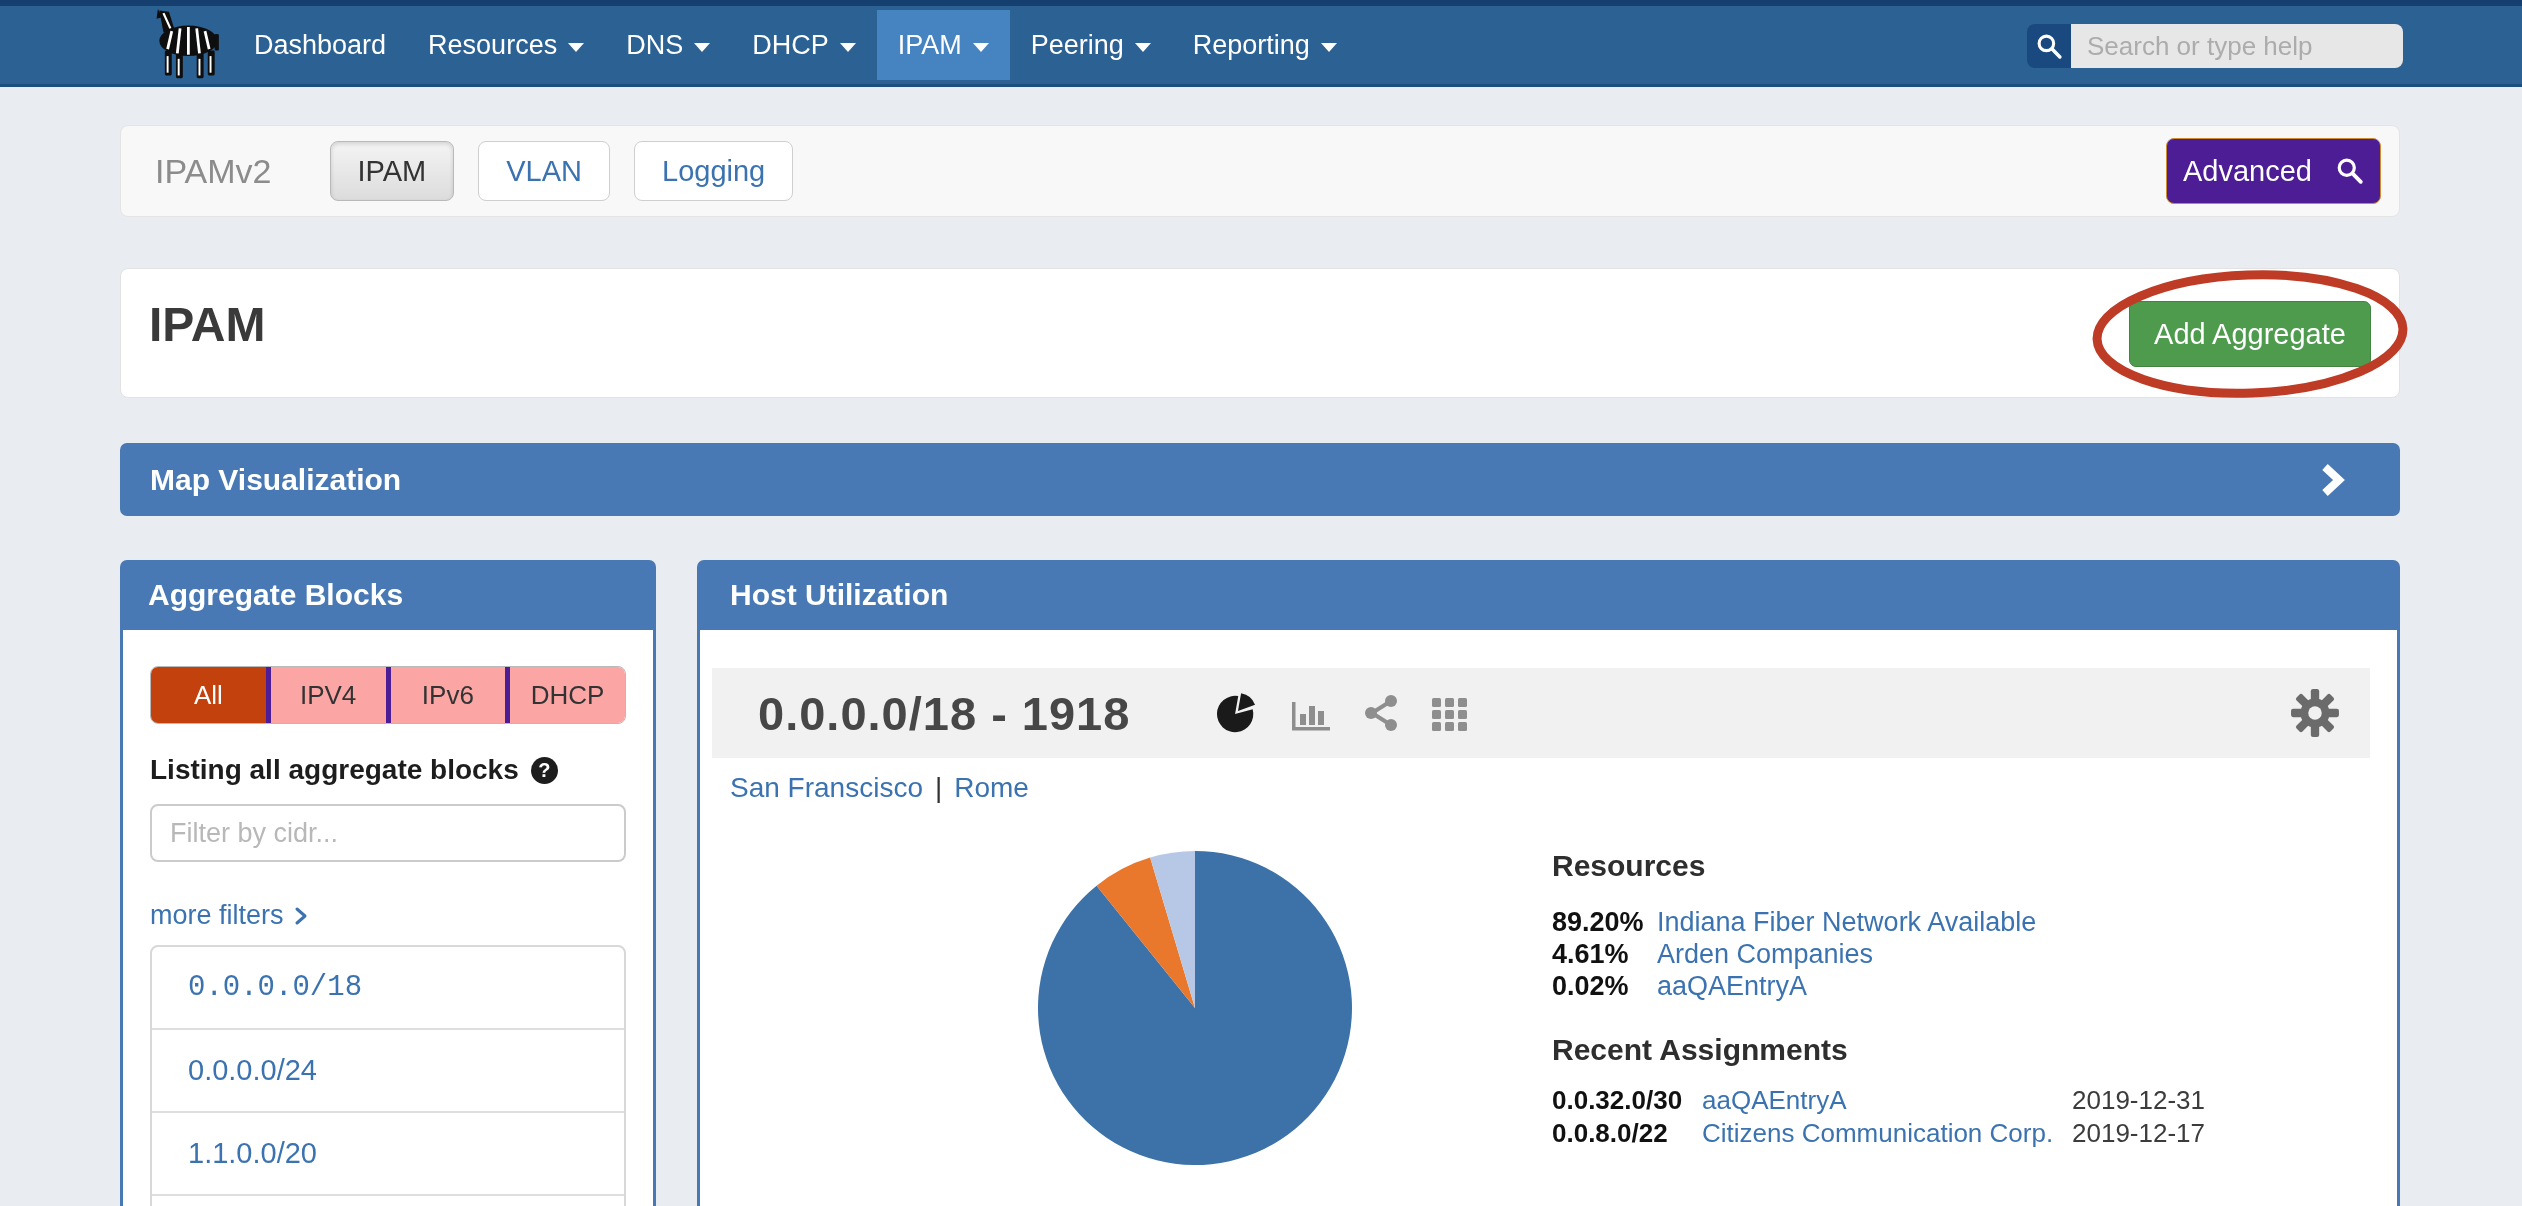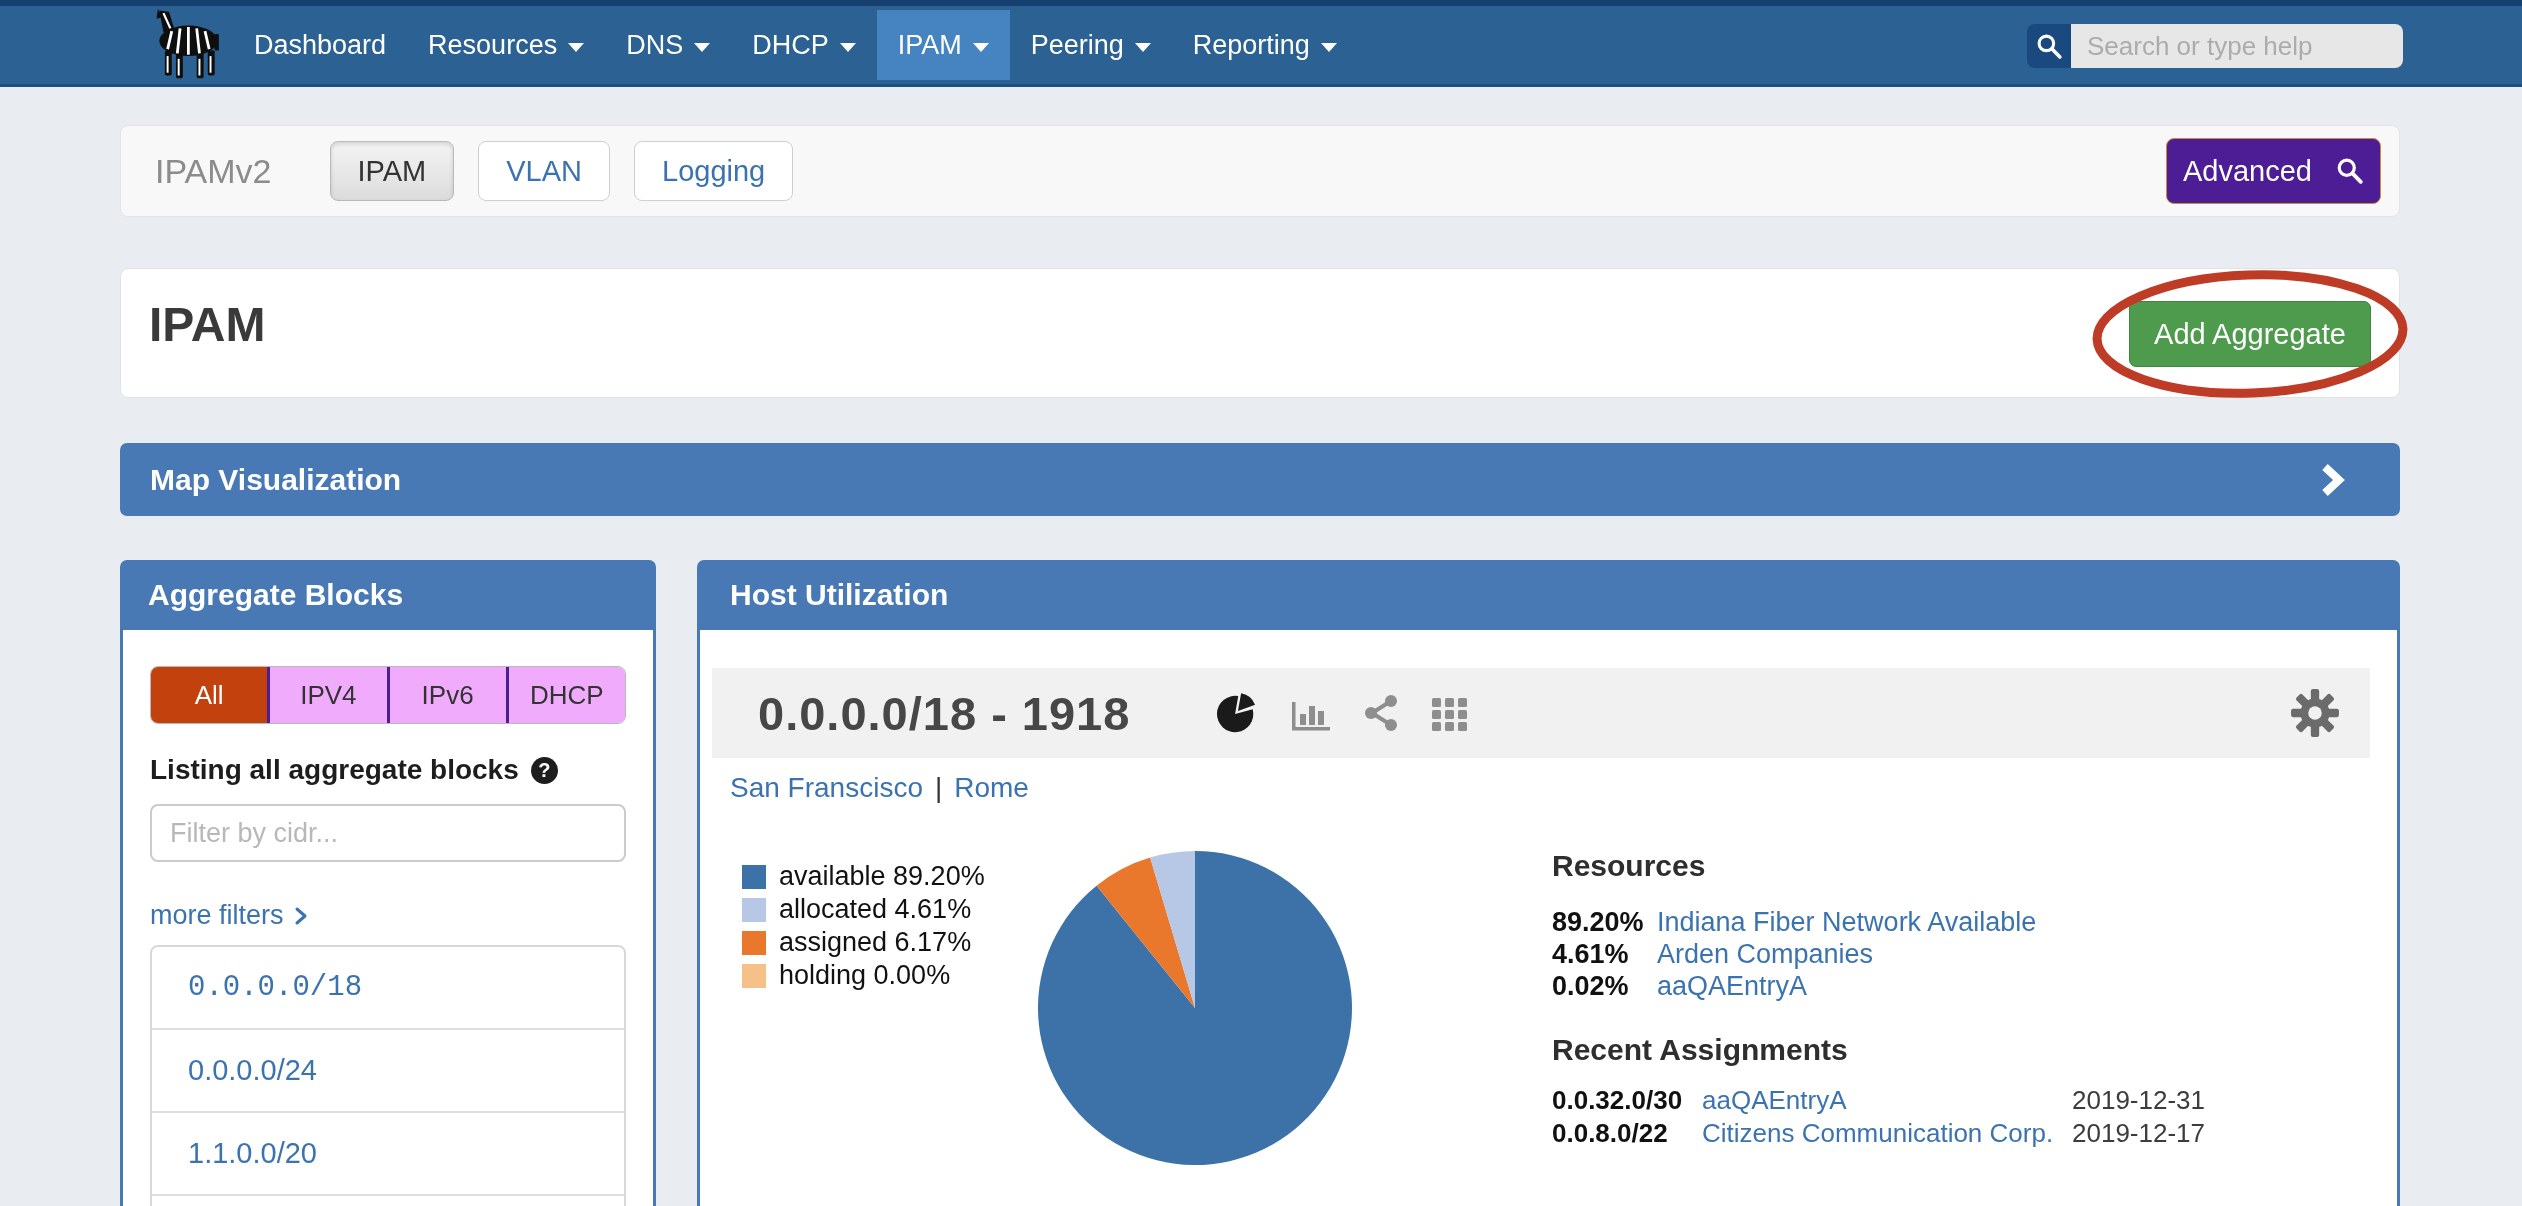"IPV4" .seg-tab { background: #f0abfc -> #fca5a5; border-left: 3px solid #4c1d95 -> 5px solid #4c1d95 }
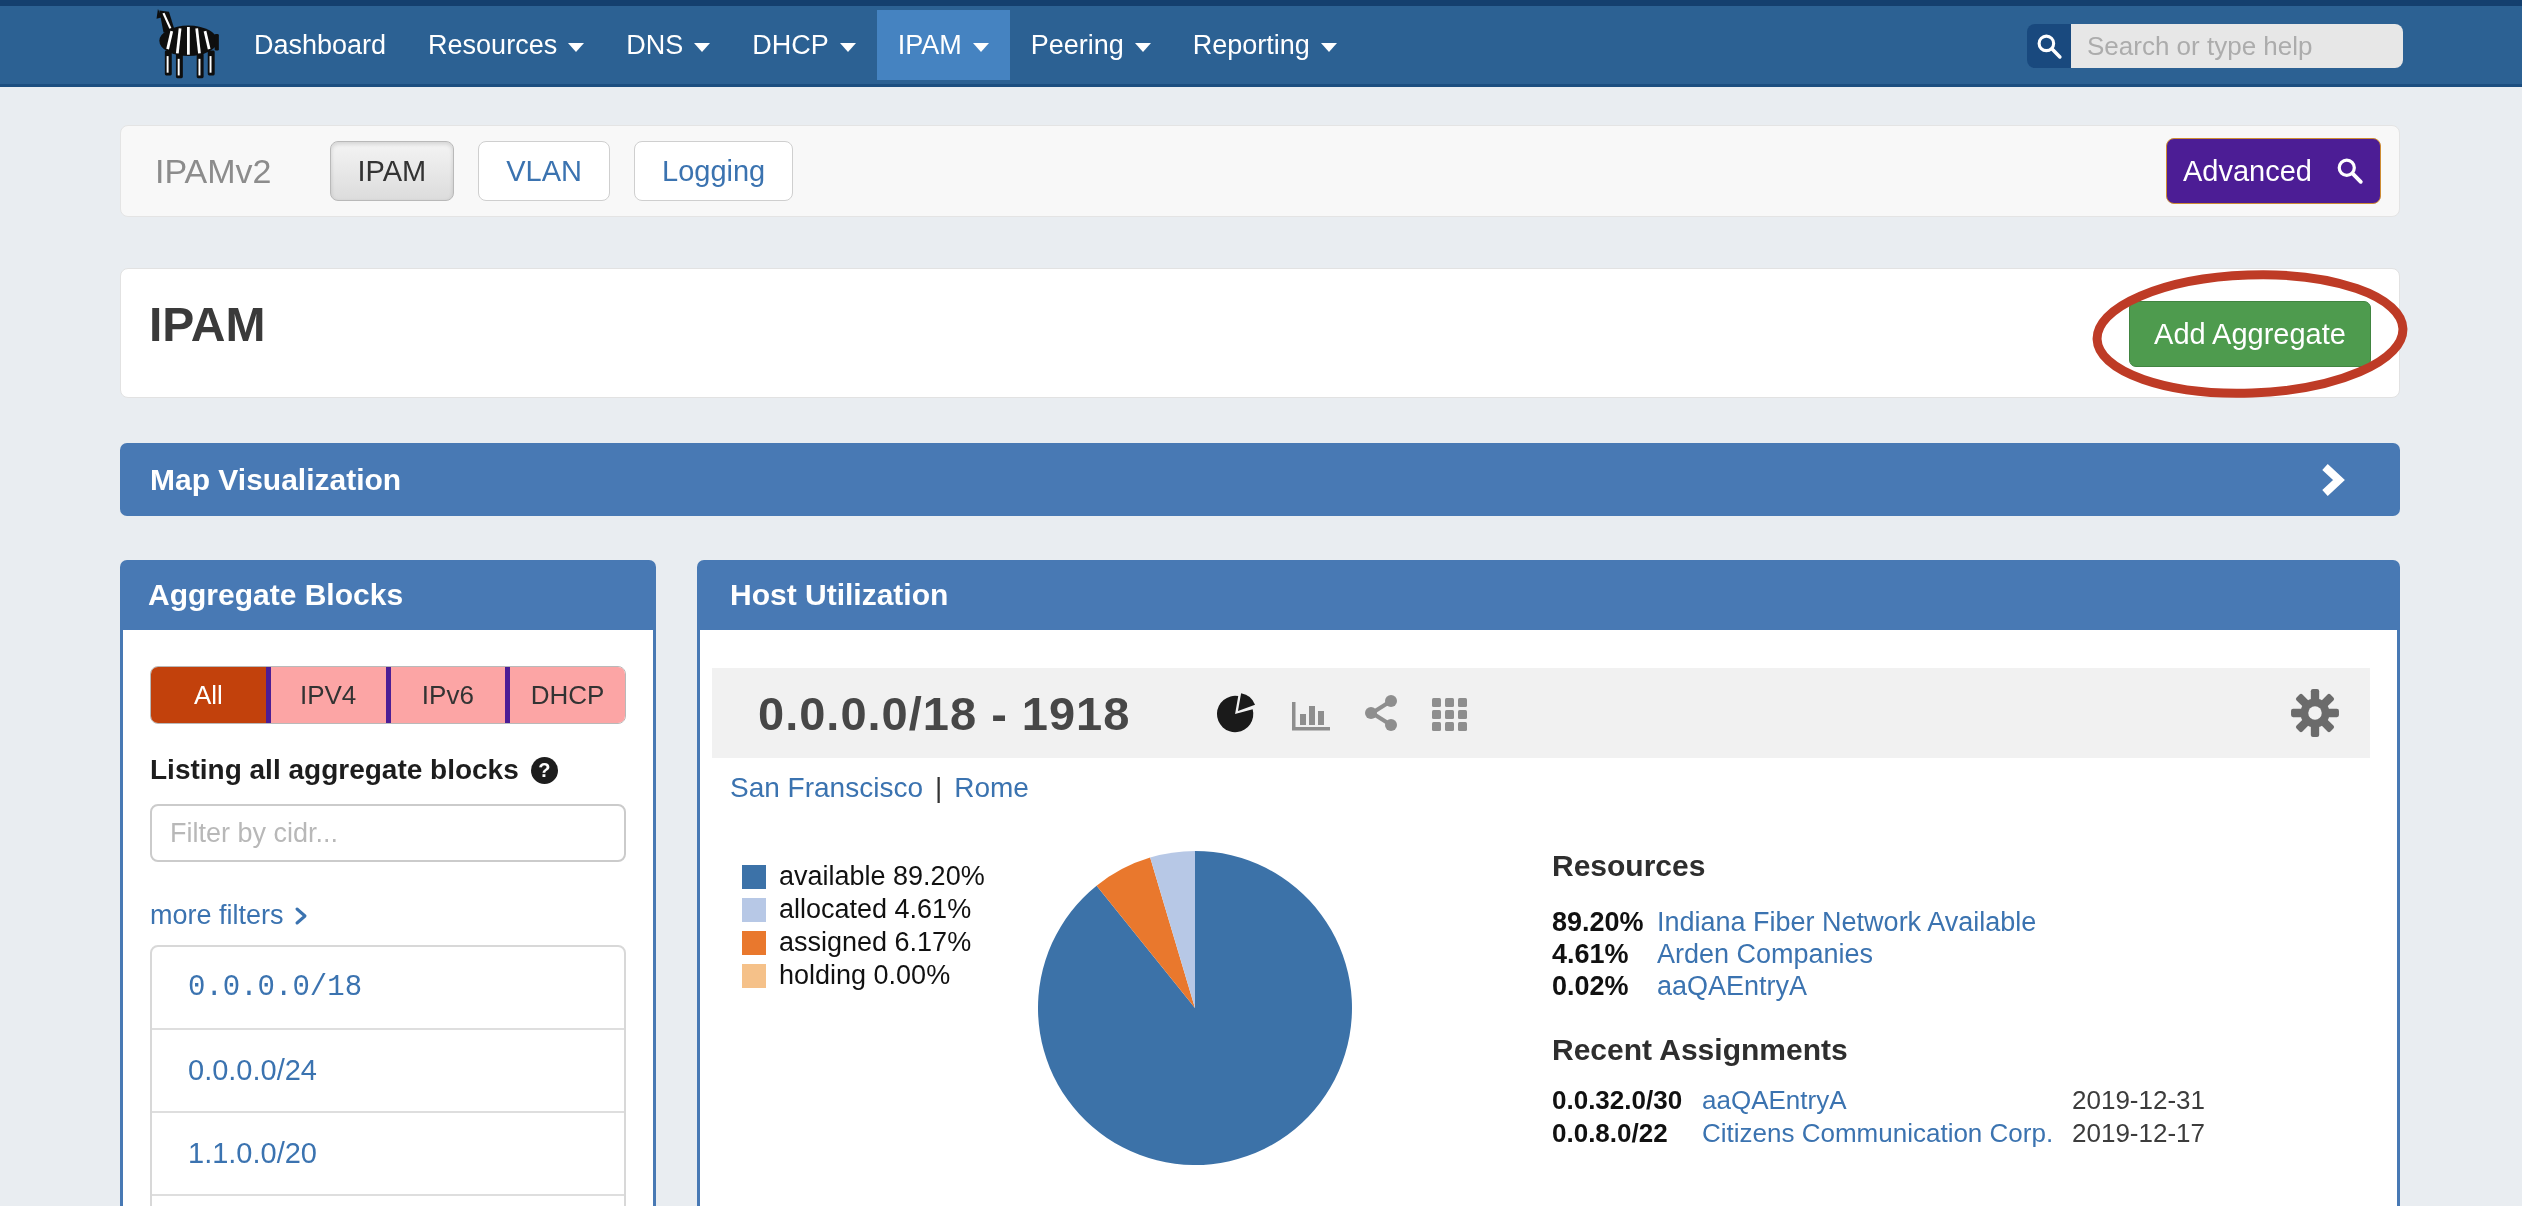"available 89.20%" div.legend { html: <div> <div> <span></span> <span>available 89.20%</span> </div> <div> <span></span> <span>allocated 4.61%</span> </div> <div> <span></span> <span>assigned 6.17%</span> </div> <div> <span></span> <span>holding 0.00%</span> </div> </div> -> none }
